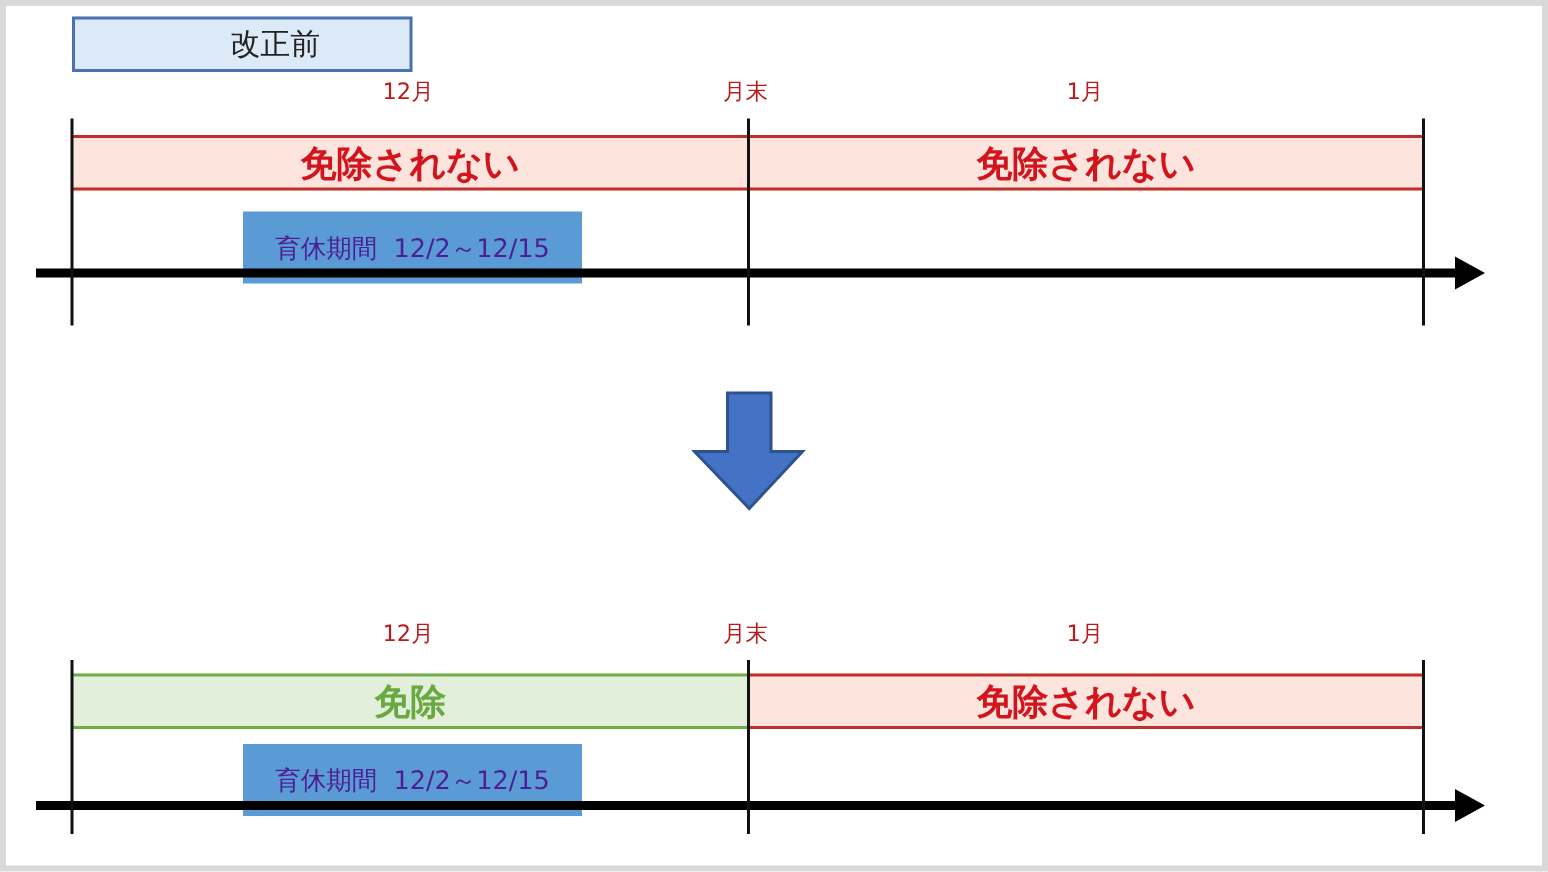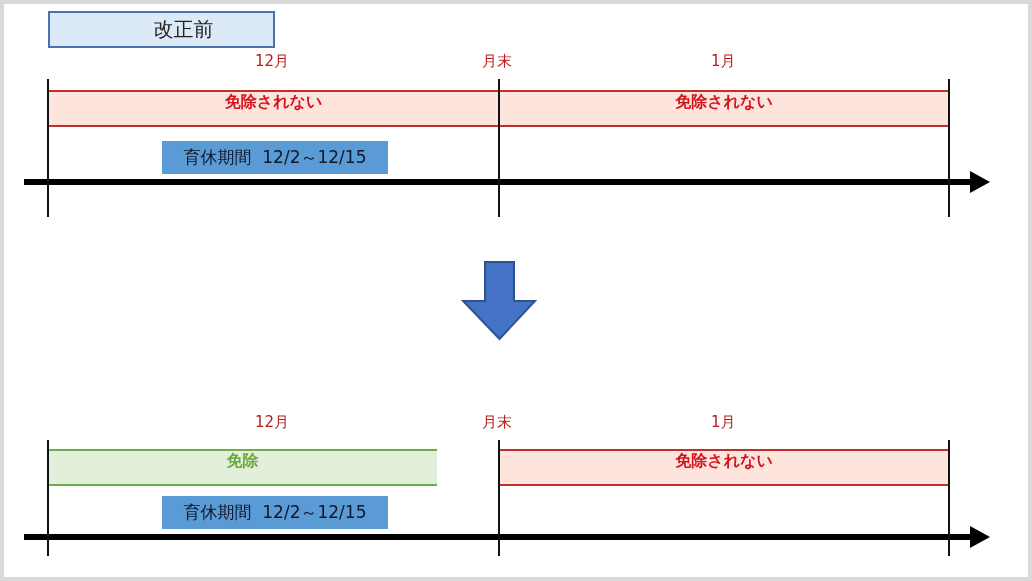"免除されない" .band { align-items: flex-start -> flex-end; font-size: 16px -> 24px }
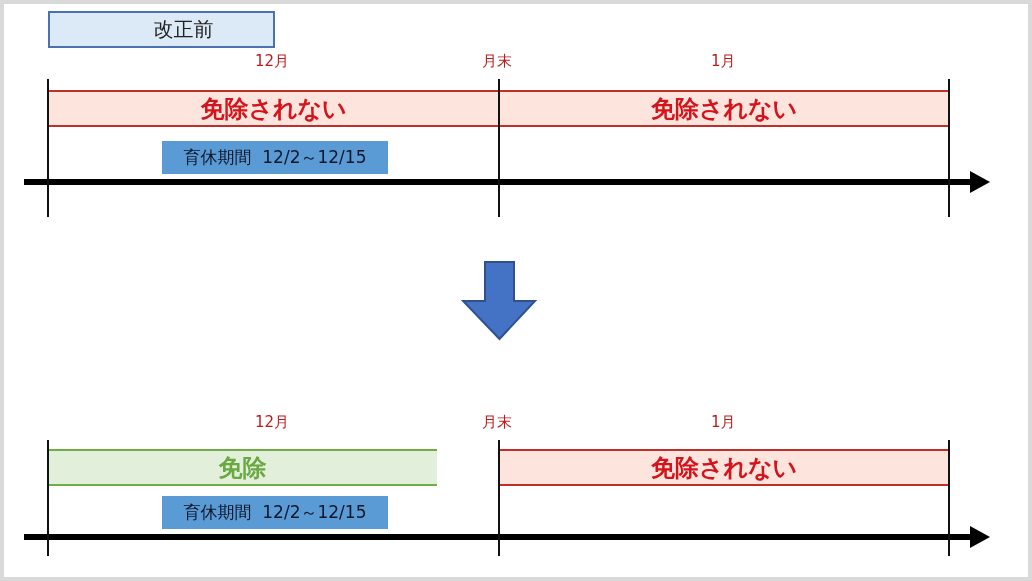"育休期間 12/2～12/15" .leave-box { color: #0f172a -> #4c1d95; height: 33px -> 48px }
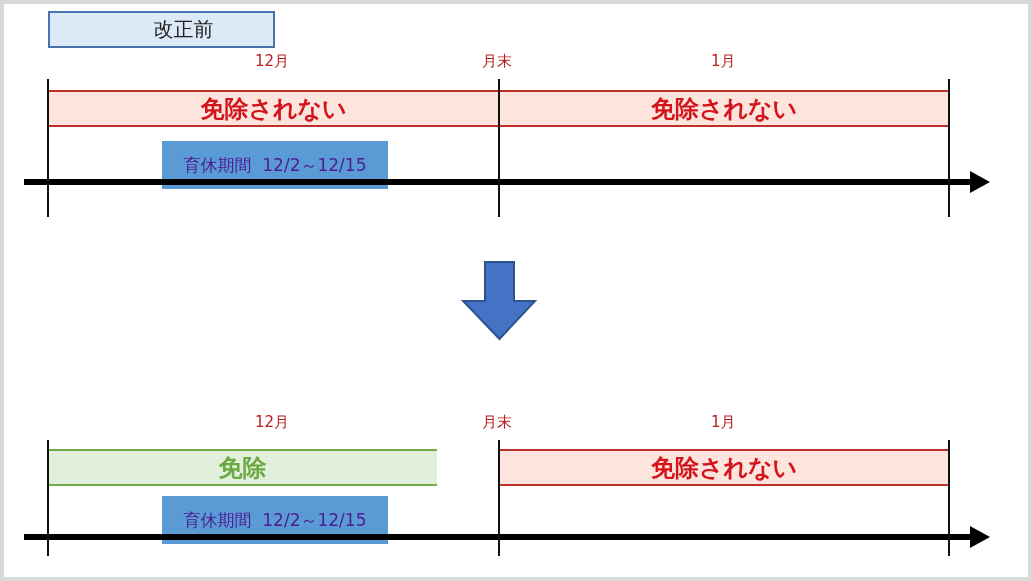"免除" div.abs { width: 389px -> 451px }
